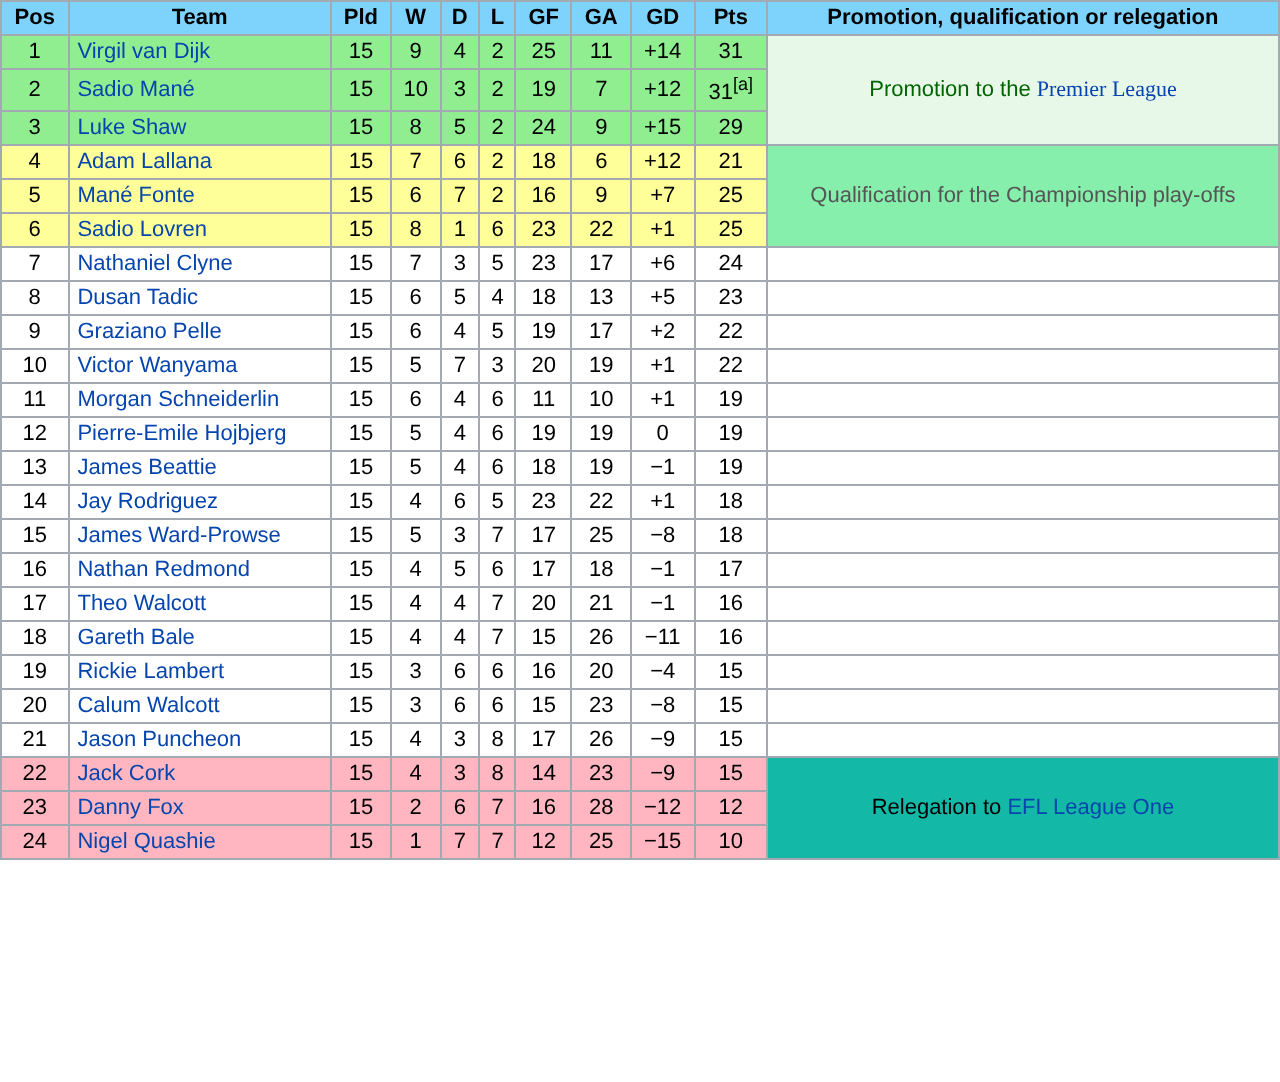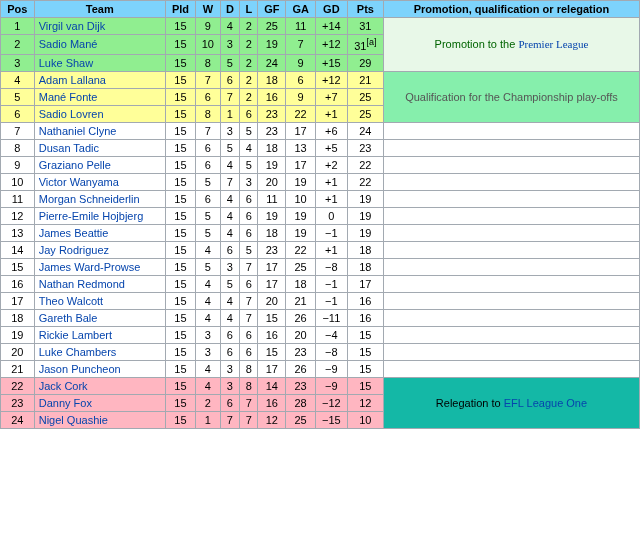"Luke Chambers" a { text: Luke Chambers -> Calum Walcott }
